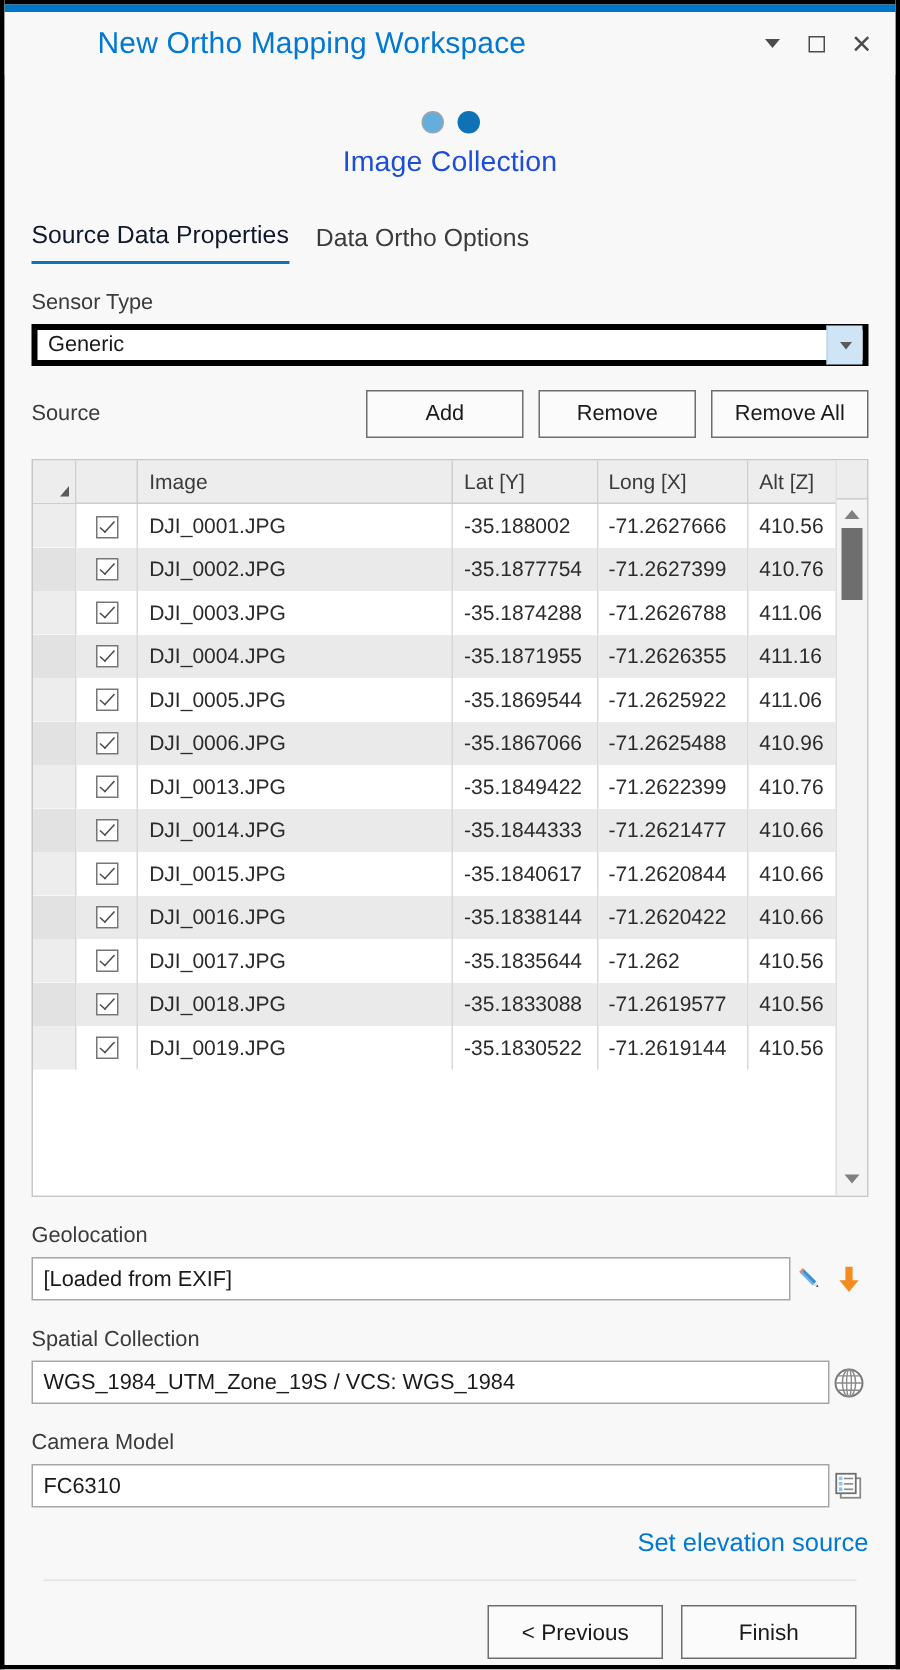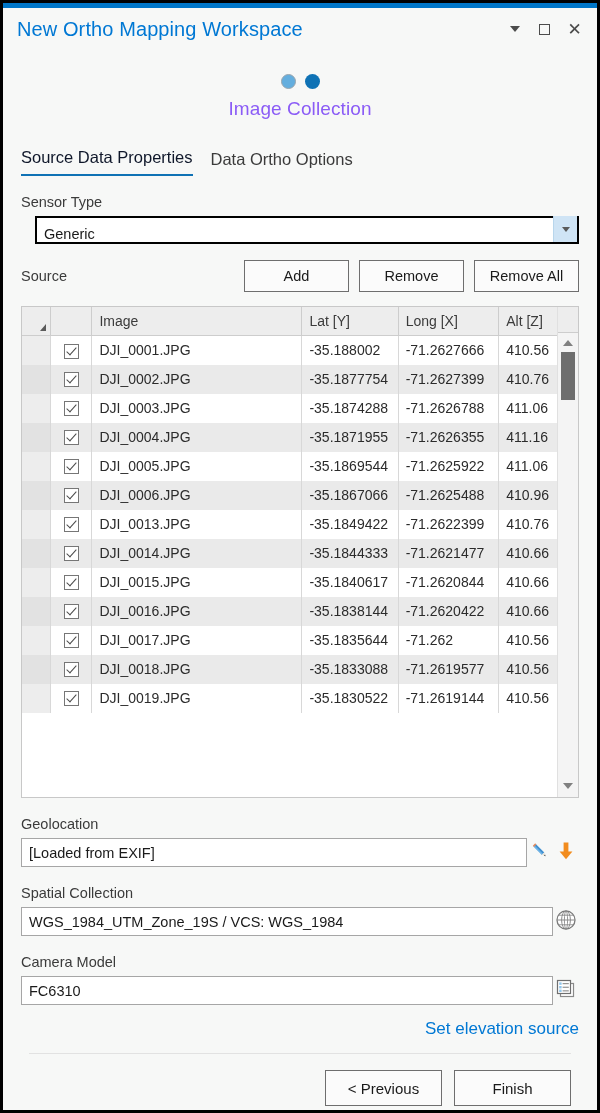"New Ortho Mapping Workspace" .title-text { margin-left: none -> 48px }
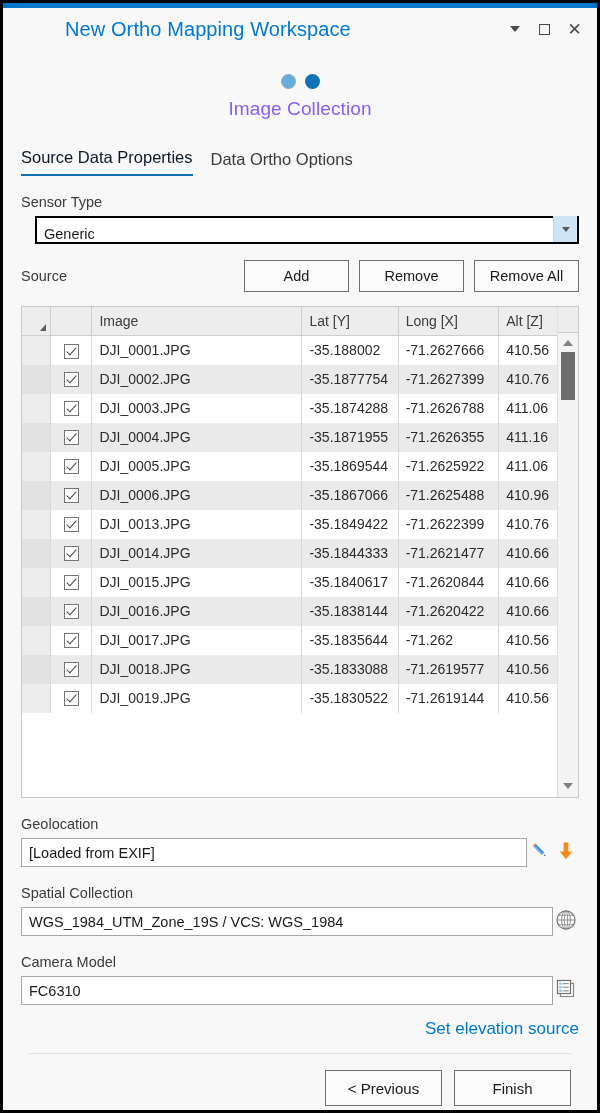"Image Collection" .wizard-title { color: #8b5cf6 -> #1d4ed8 }
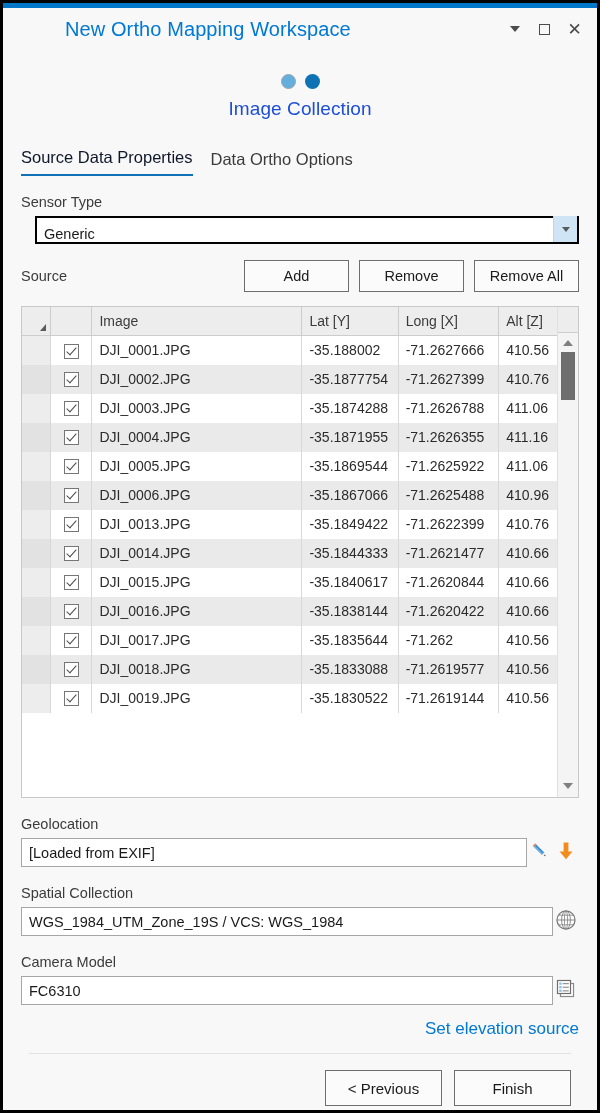"Generic" .combo { align-items: flex-end -> center; border: 2px solid #000000 -> 4px solid #000000; margin-left: 14px -> none }
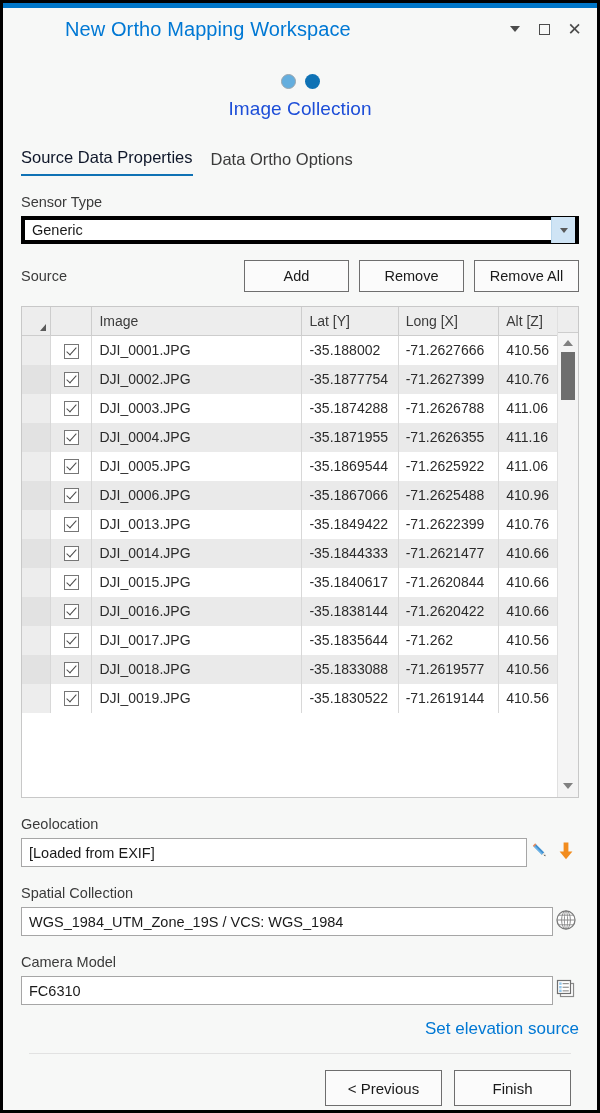"[Loaded from EXIF]" .input-row { align-items: none -> center }
